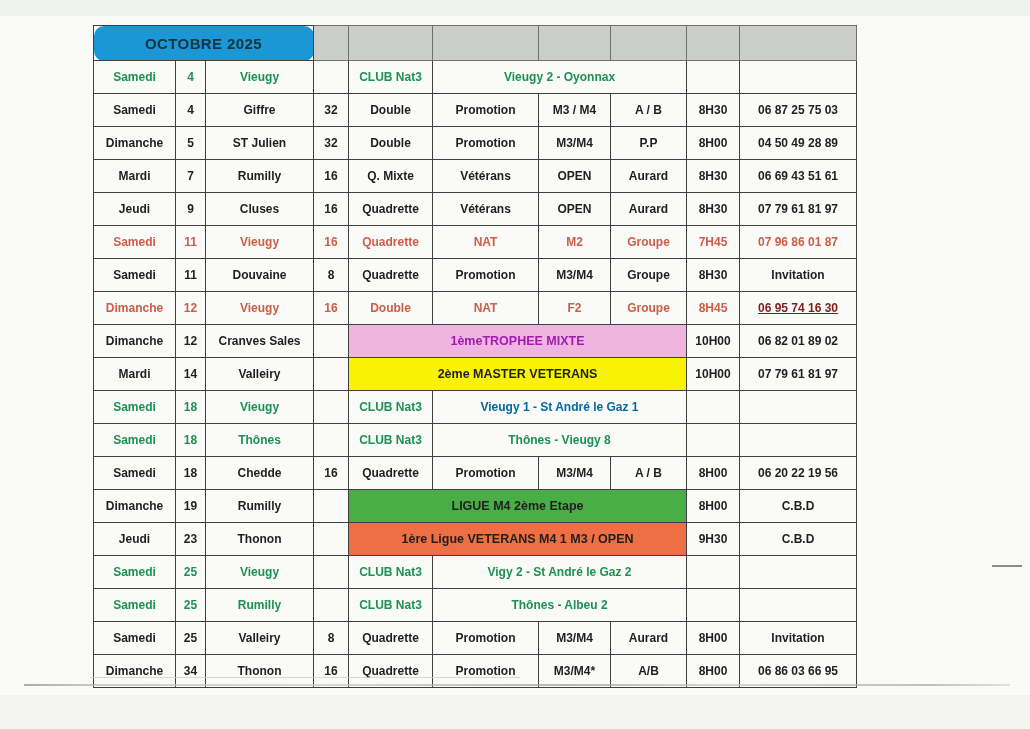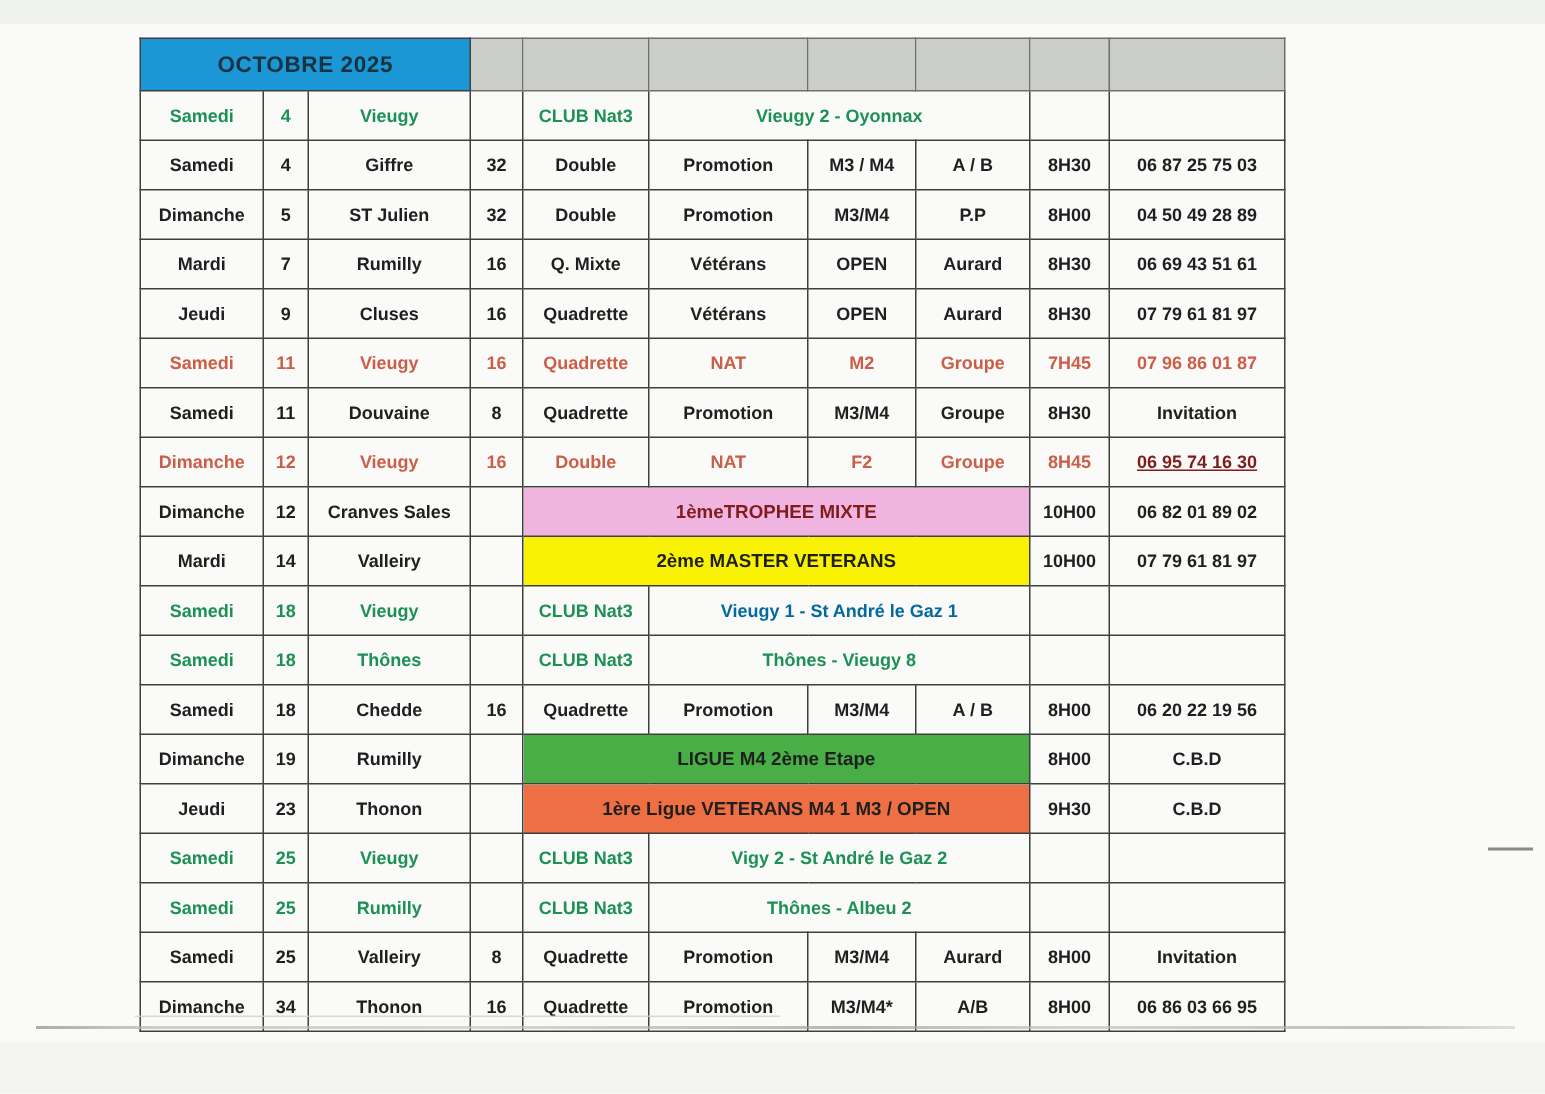"OCTOBRE 2025" th.title-cell { border-radius: none -> 10px }
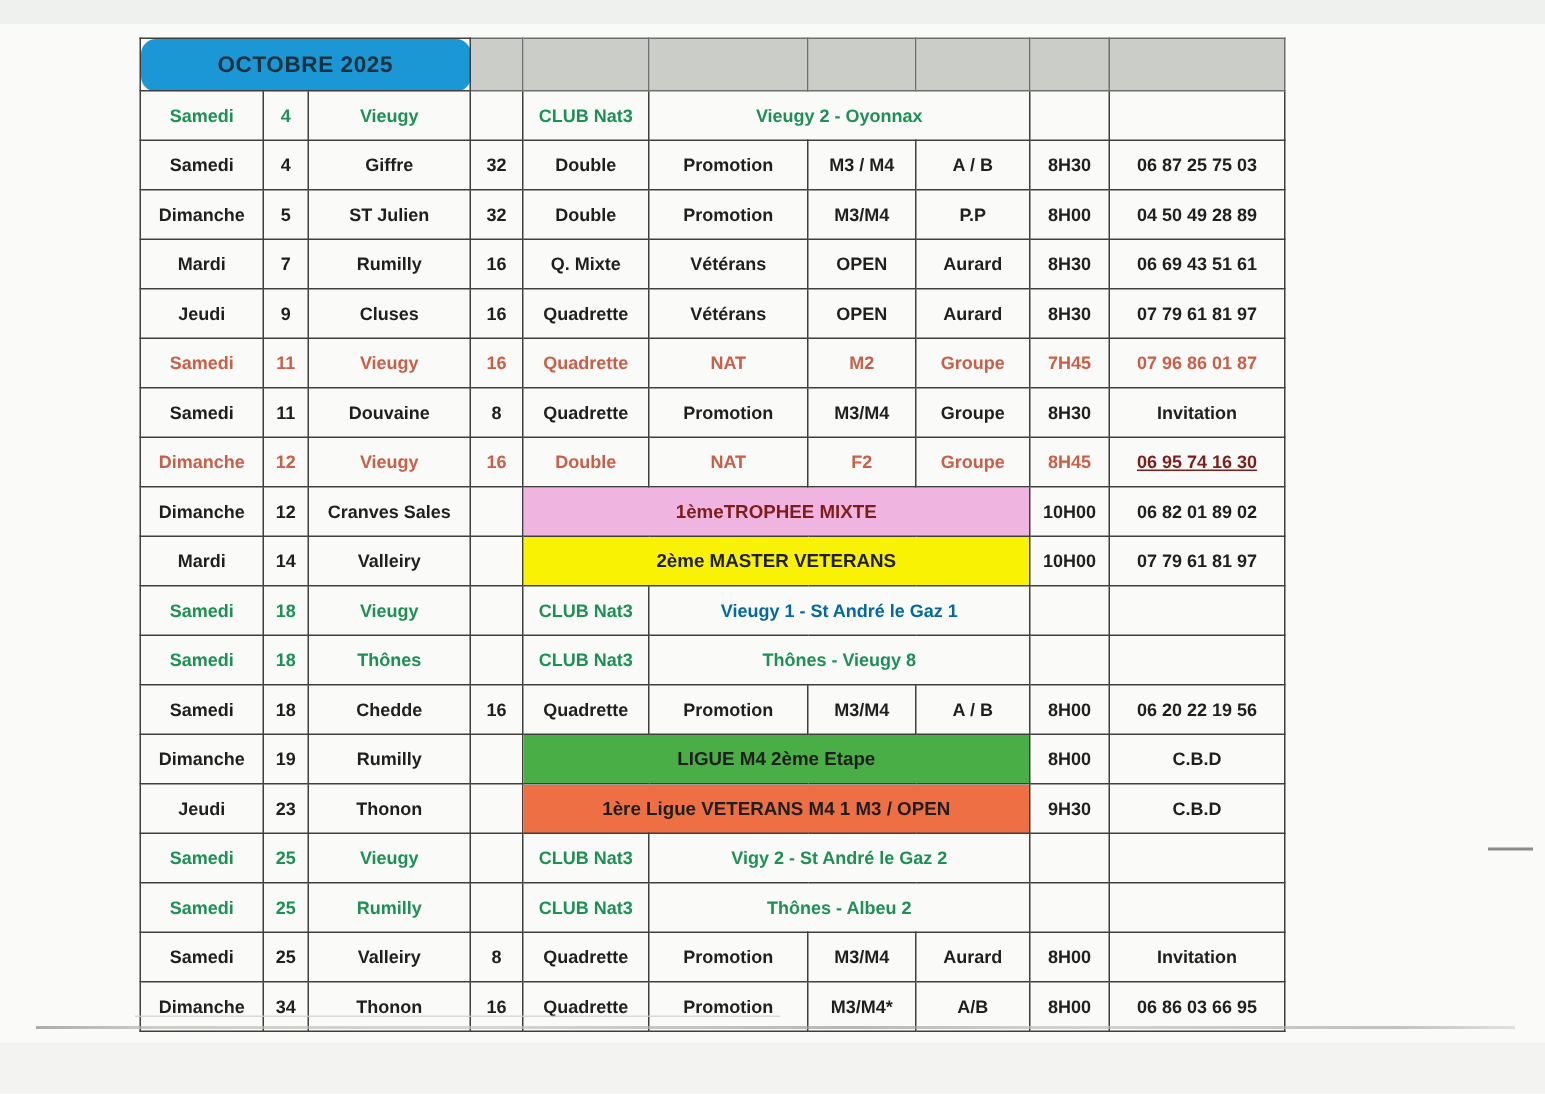"1èmeTROPHEE MIXTE" td.banner-cell { color: #7f1d1d -> #a21caf }
